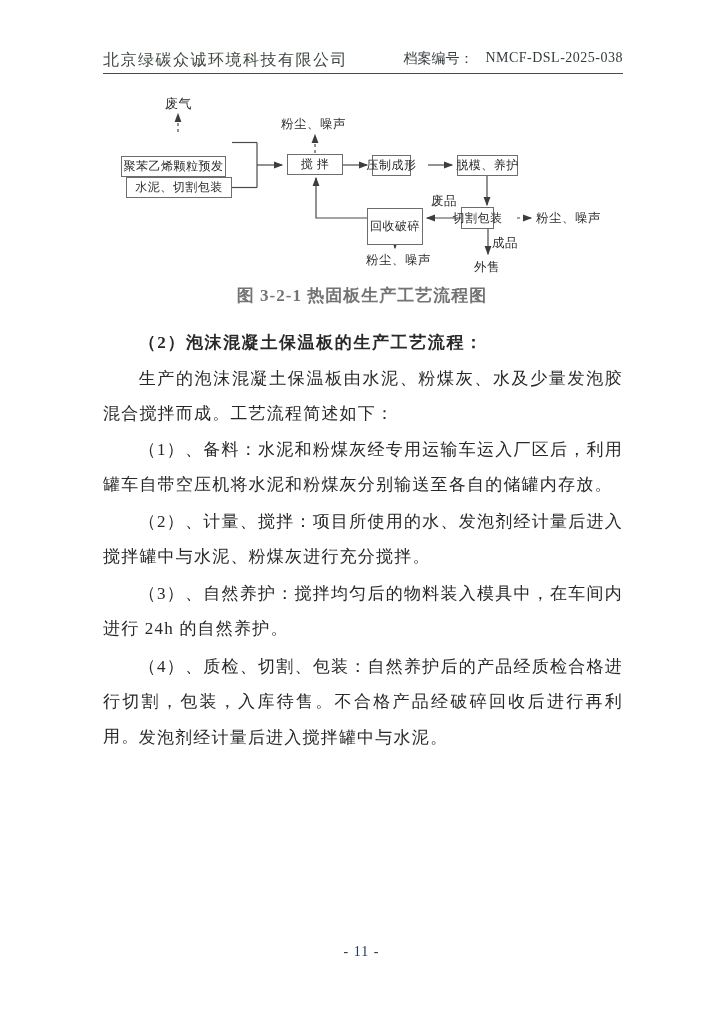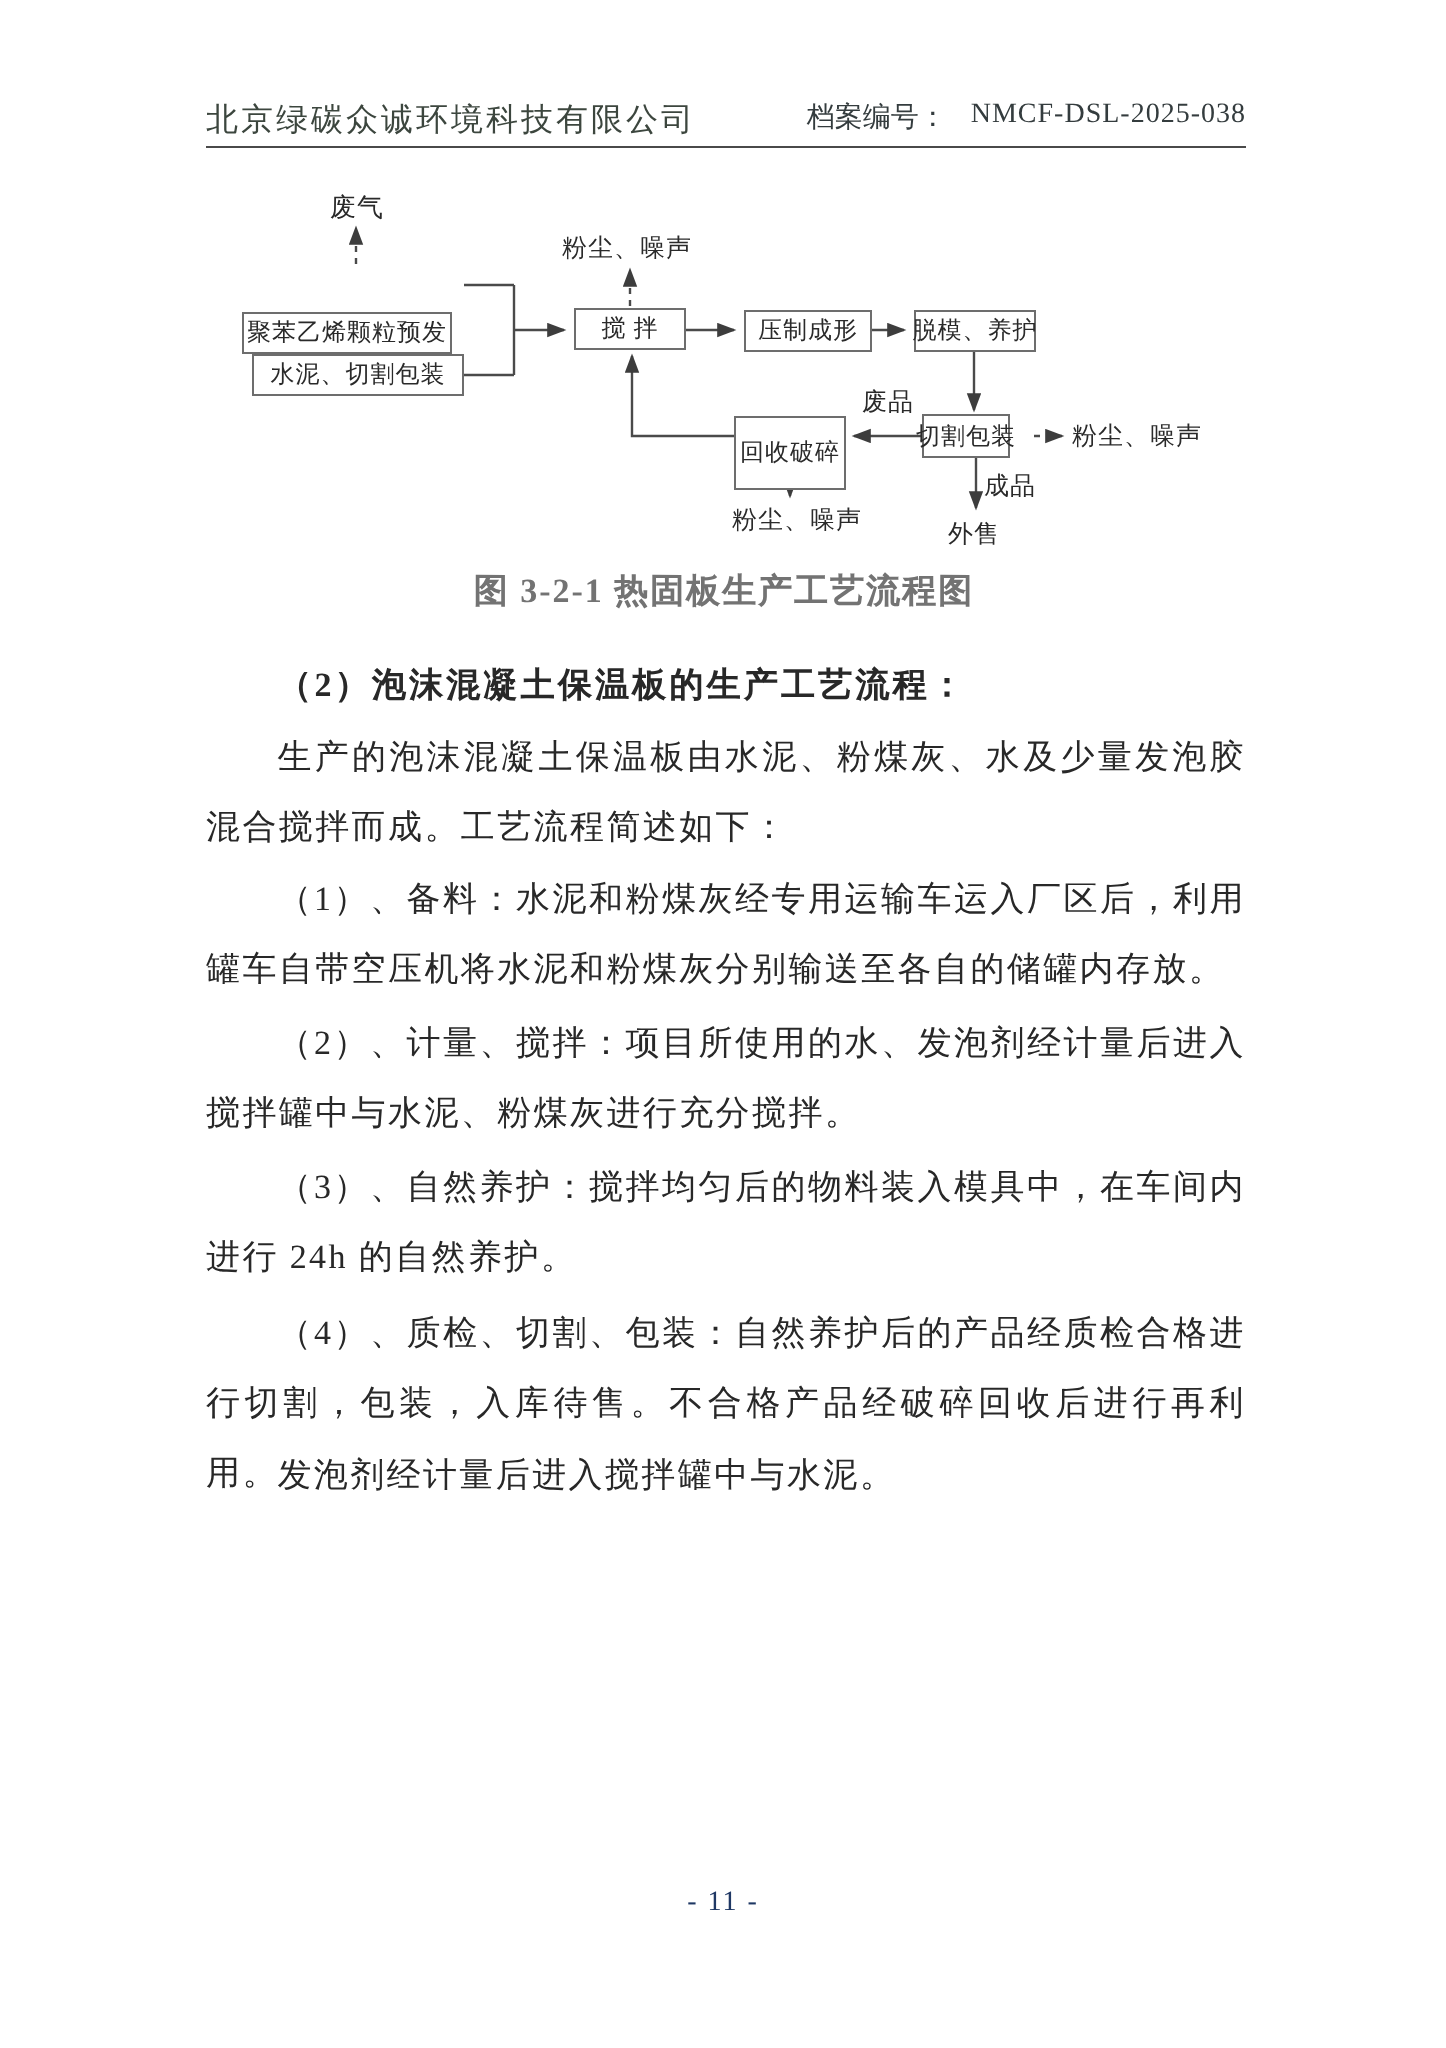"压制成形" div.fc-box { width: 64px -> 39px }
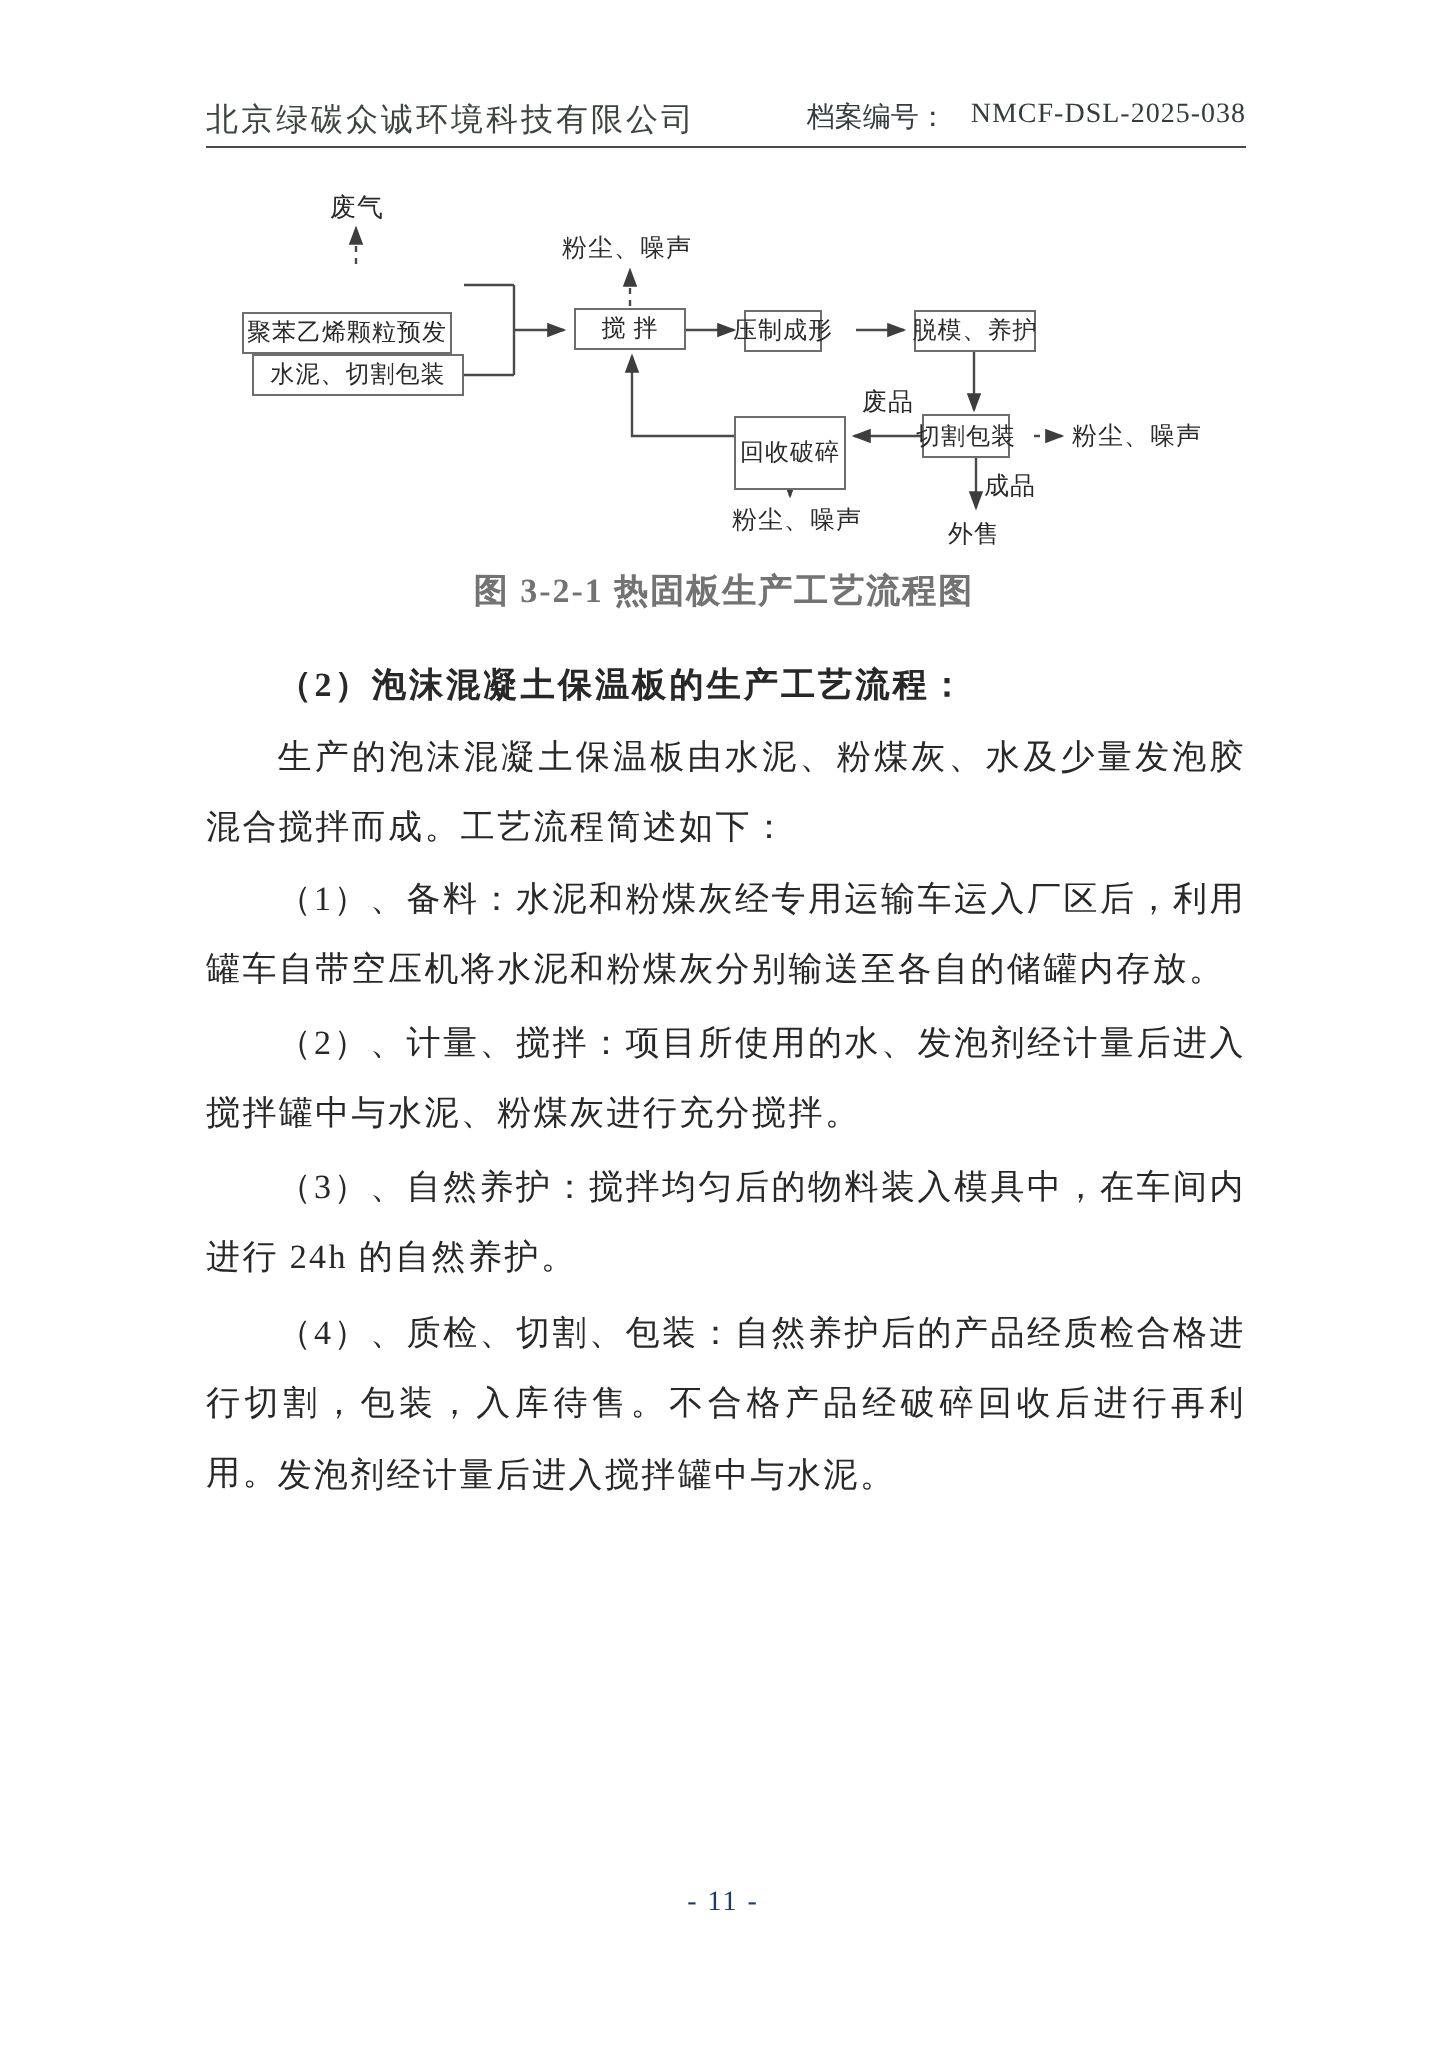"切割包装" div.fc-box { width: 44px -> 33px }
